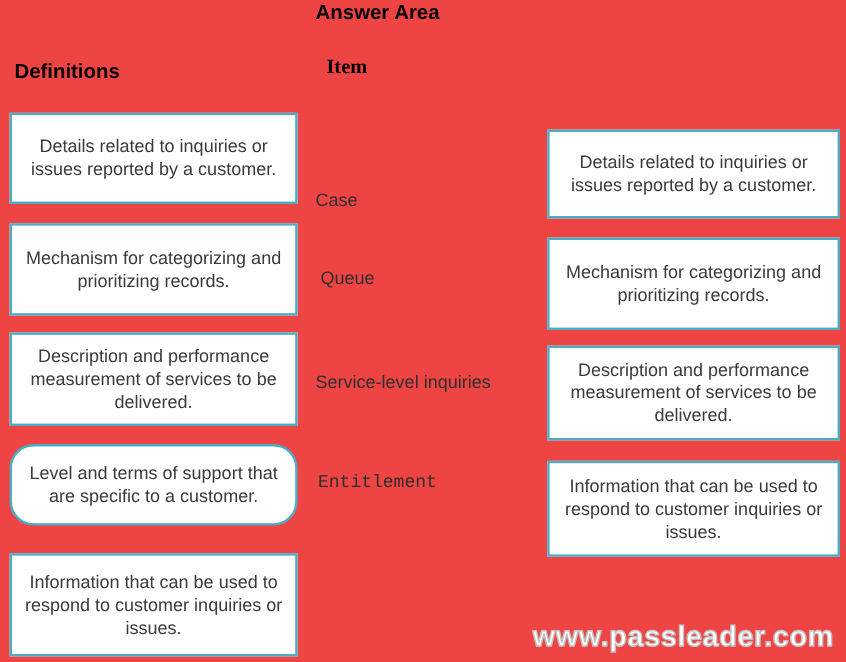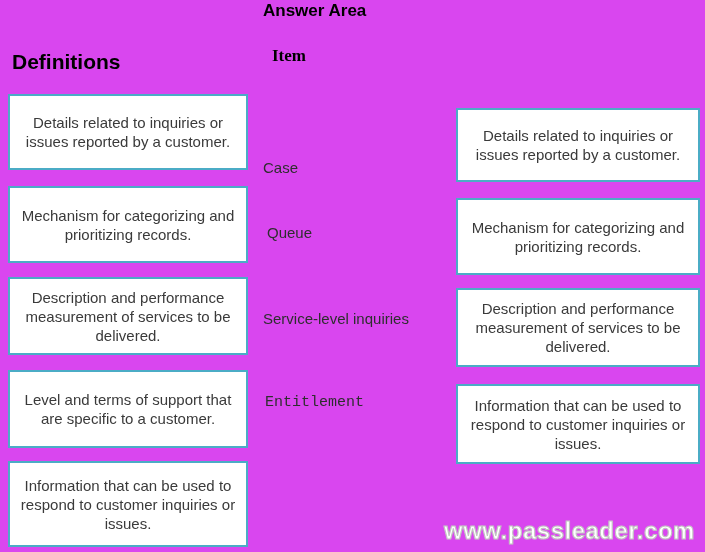"Answer Area" .canvas { background: #d946ef -> #ef4444 }
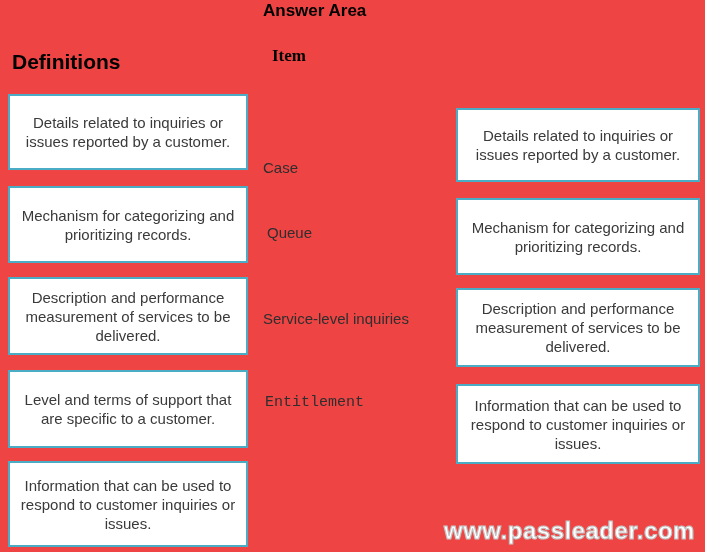"Definitions" .hdr-definitions { font-size: 21px -> 17px }
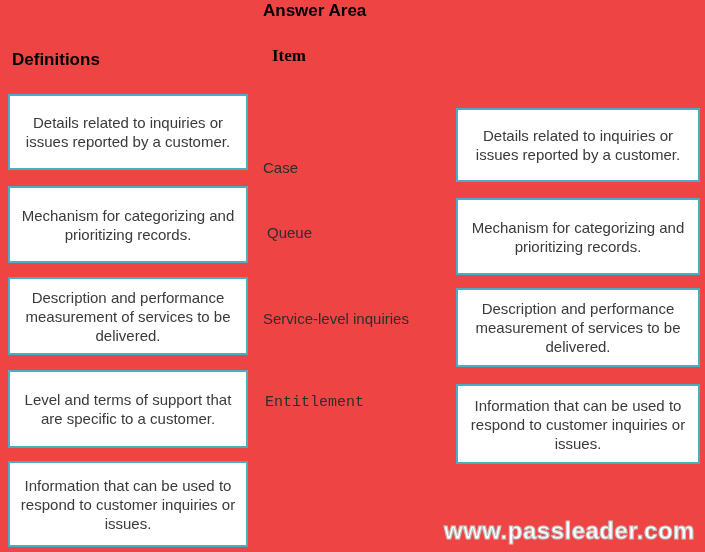"Level and terms of support" .lbox4 { border-radius: none -> 20px; height: 78px -> 68px }
